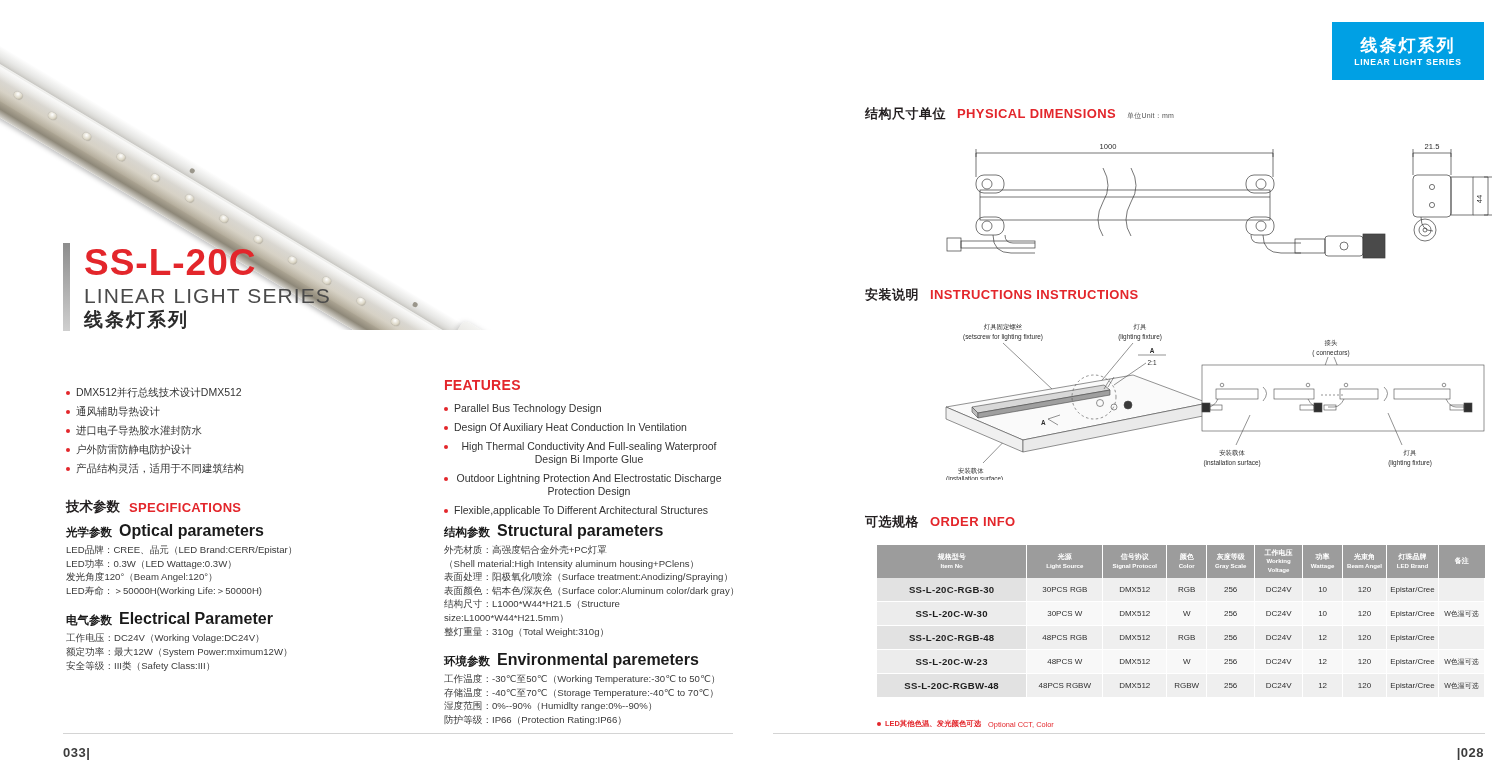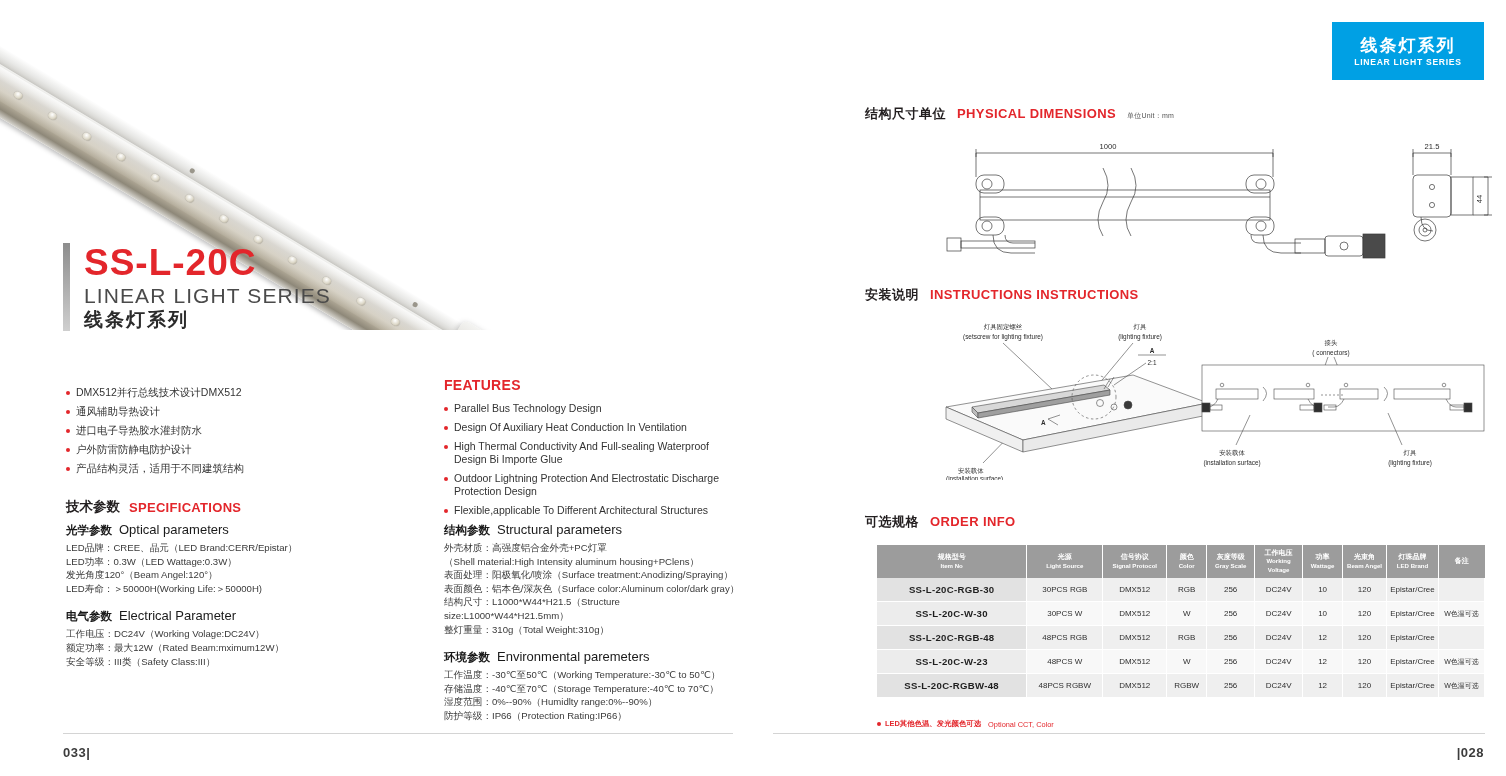"DMX512并行总线技术设计DMX512" .bullet-txt { text-align: none -> center }
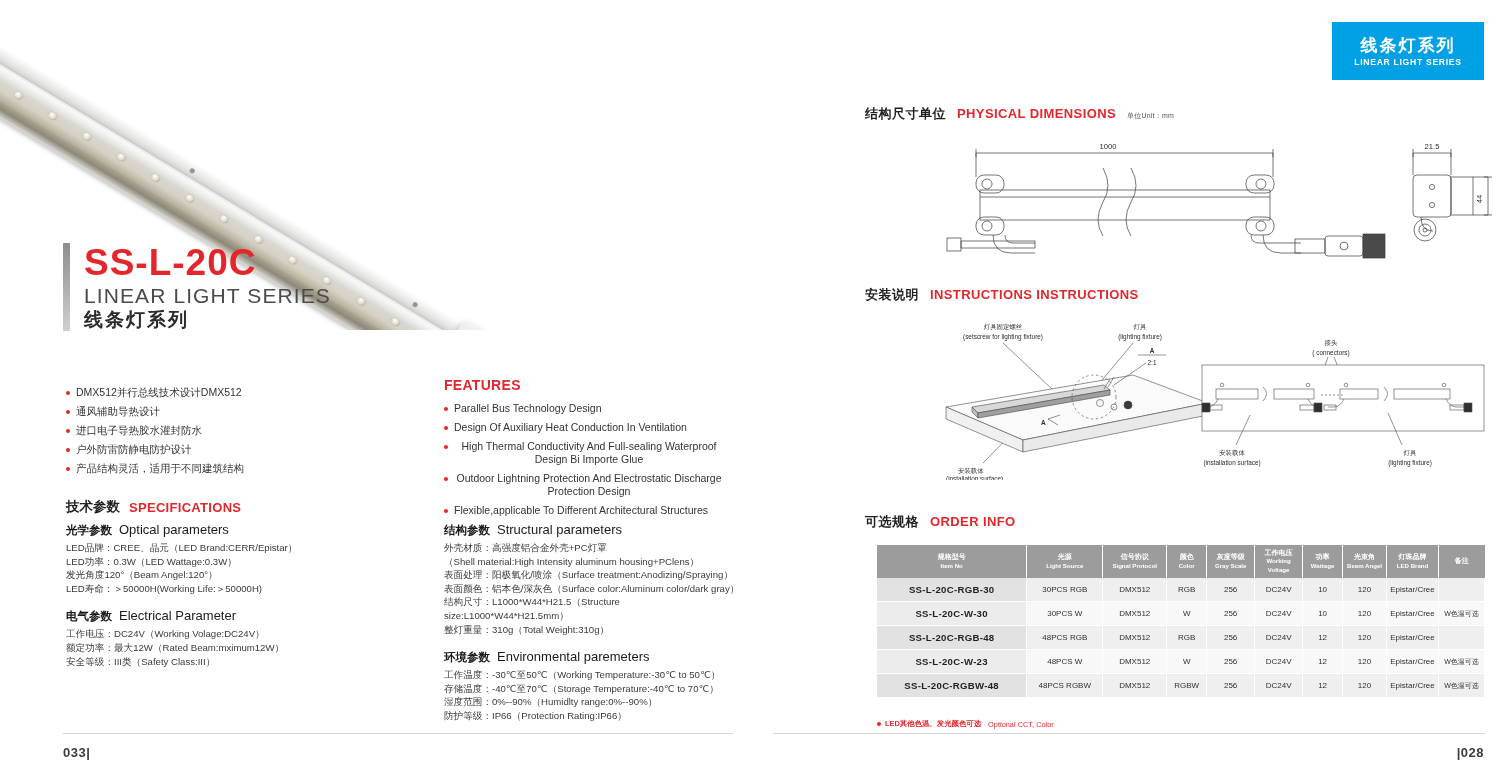"Optical parameters" .spec-title-en { font-size: 13px -> 16px; font-weight: 400 -> 700 }
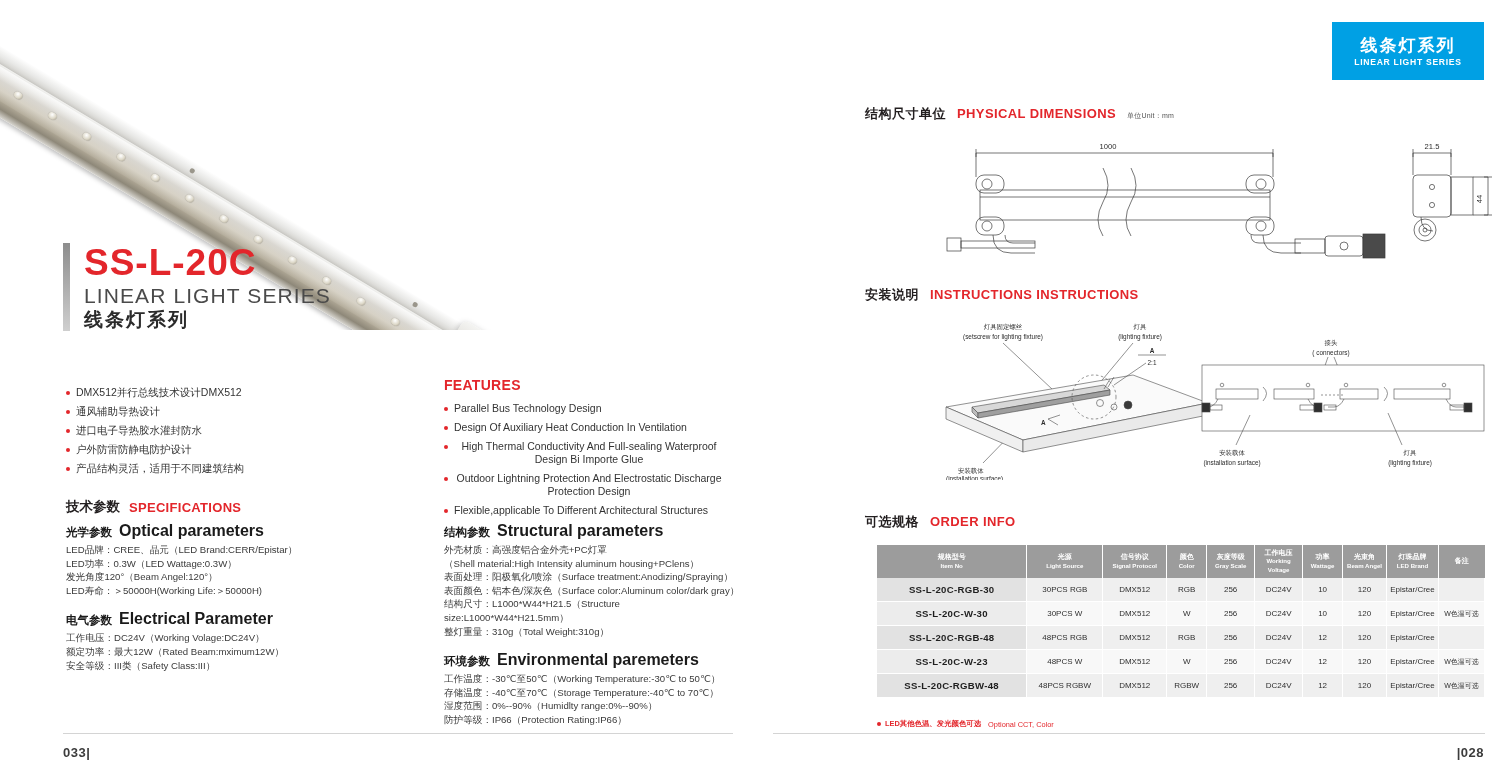"额定功率：最大12W（Rated Beam:mximum12W）" div.spec-line { text: Rated Beam:mximum12W -> System Power:mximum12W }
